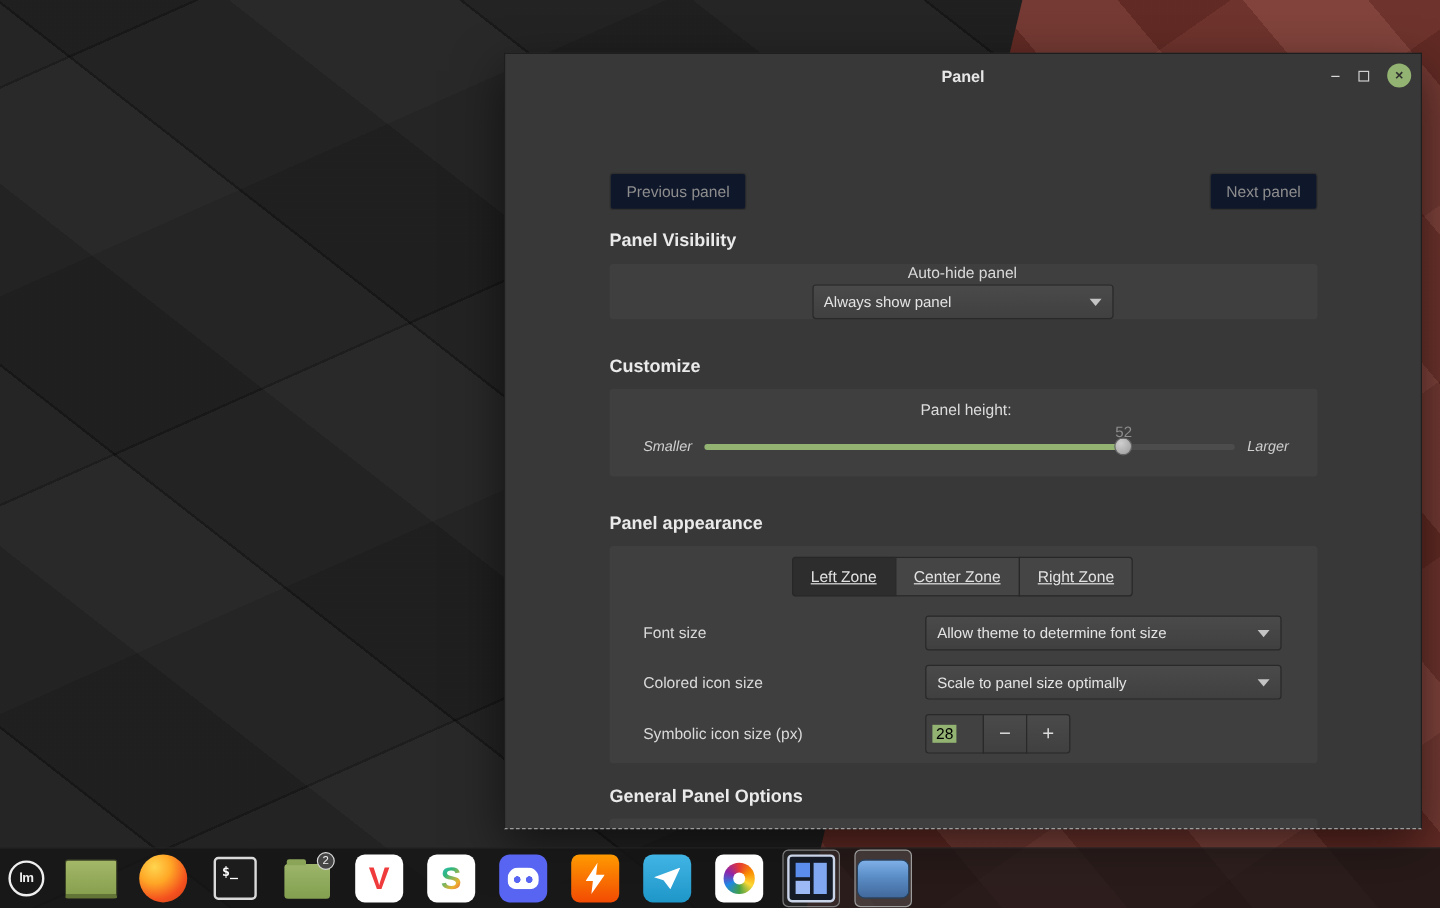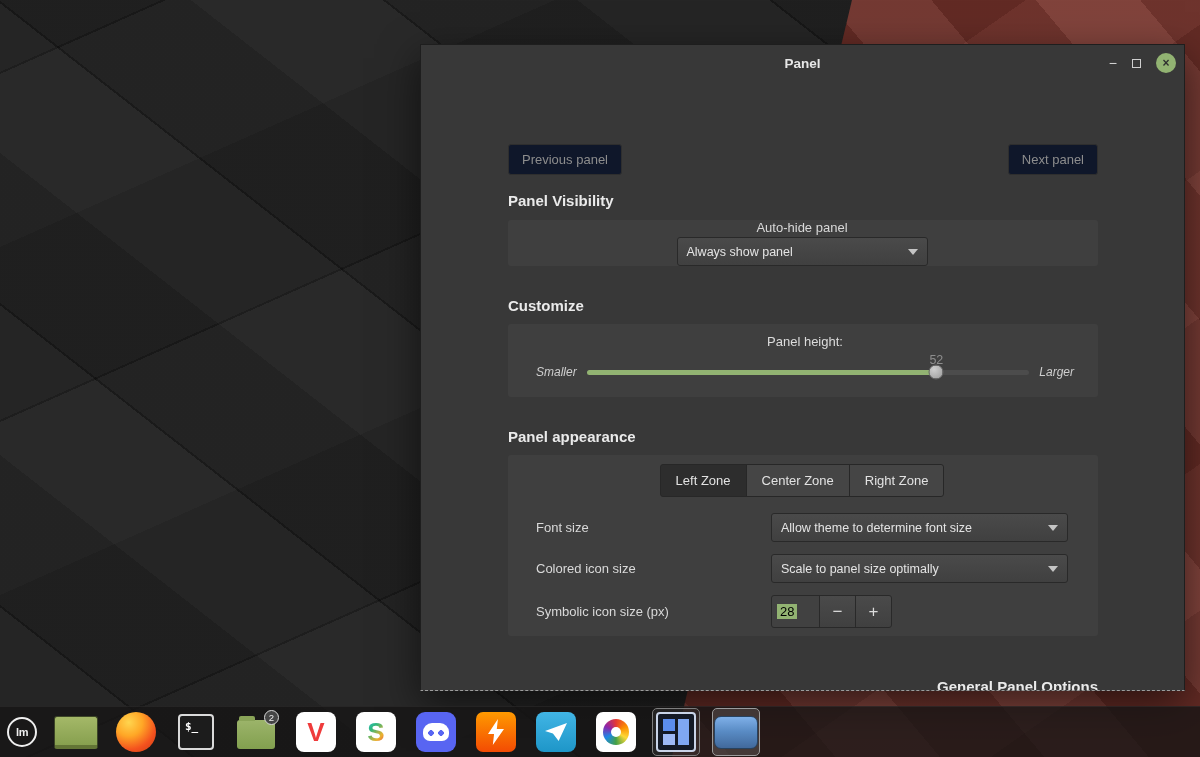"Left Zone" .tab { text-decoration: none -> underline }
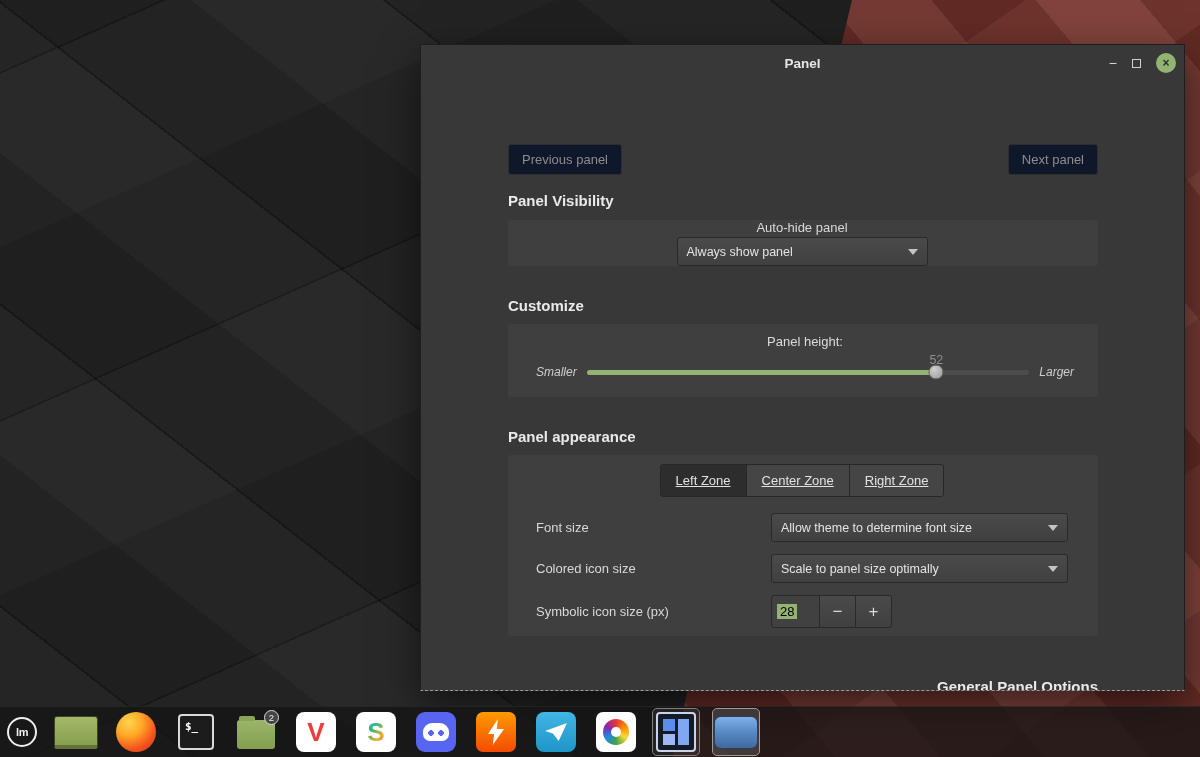"General Panel Options" .h-gen { margin: 43px 0 10px -> 20px 0 10px; text-align: right -> none }
